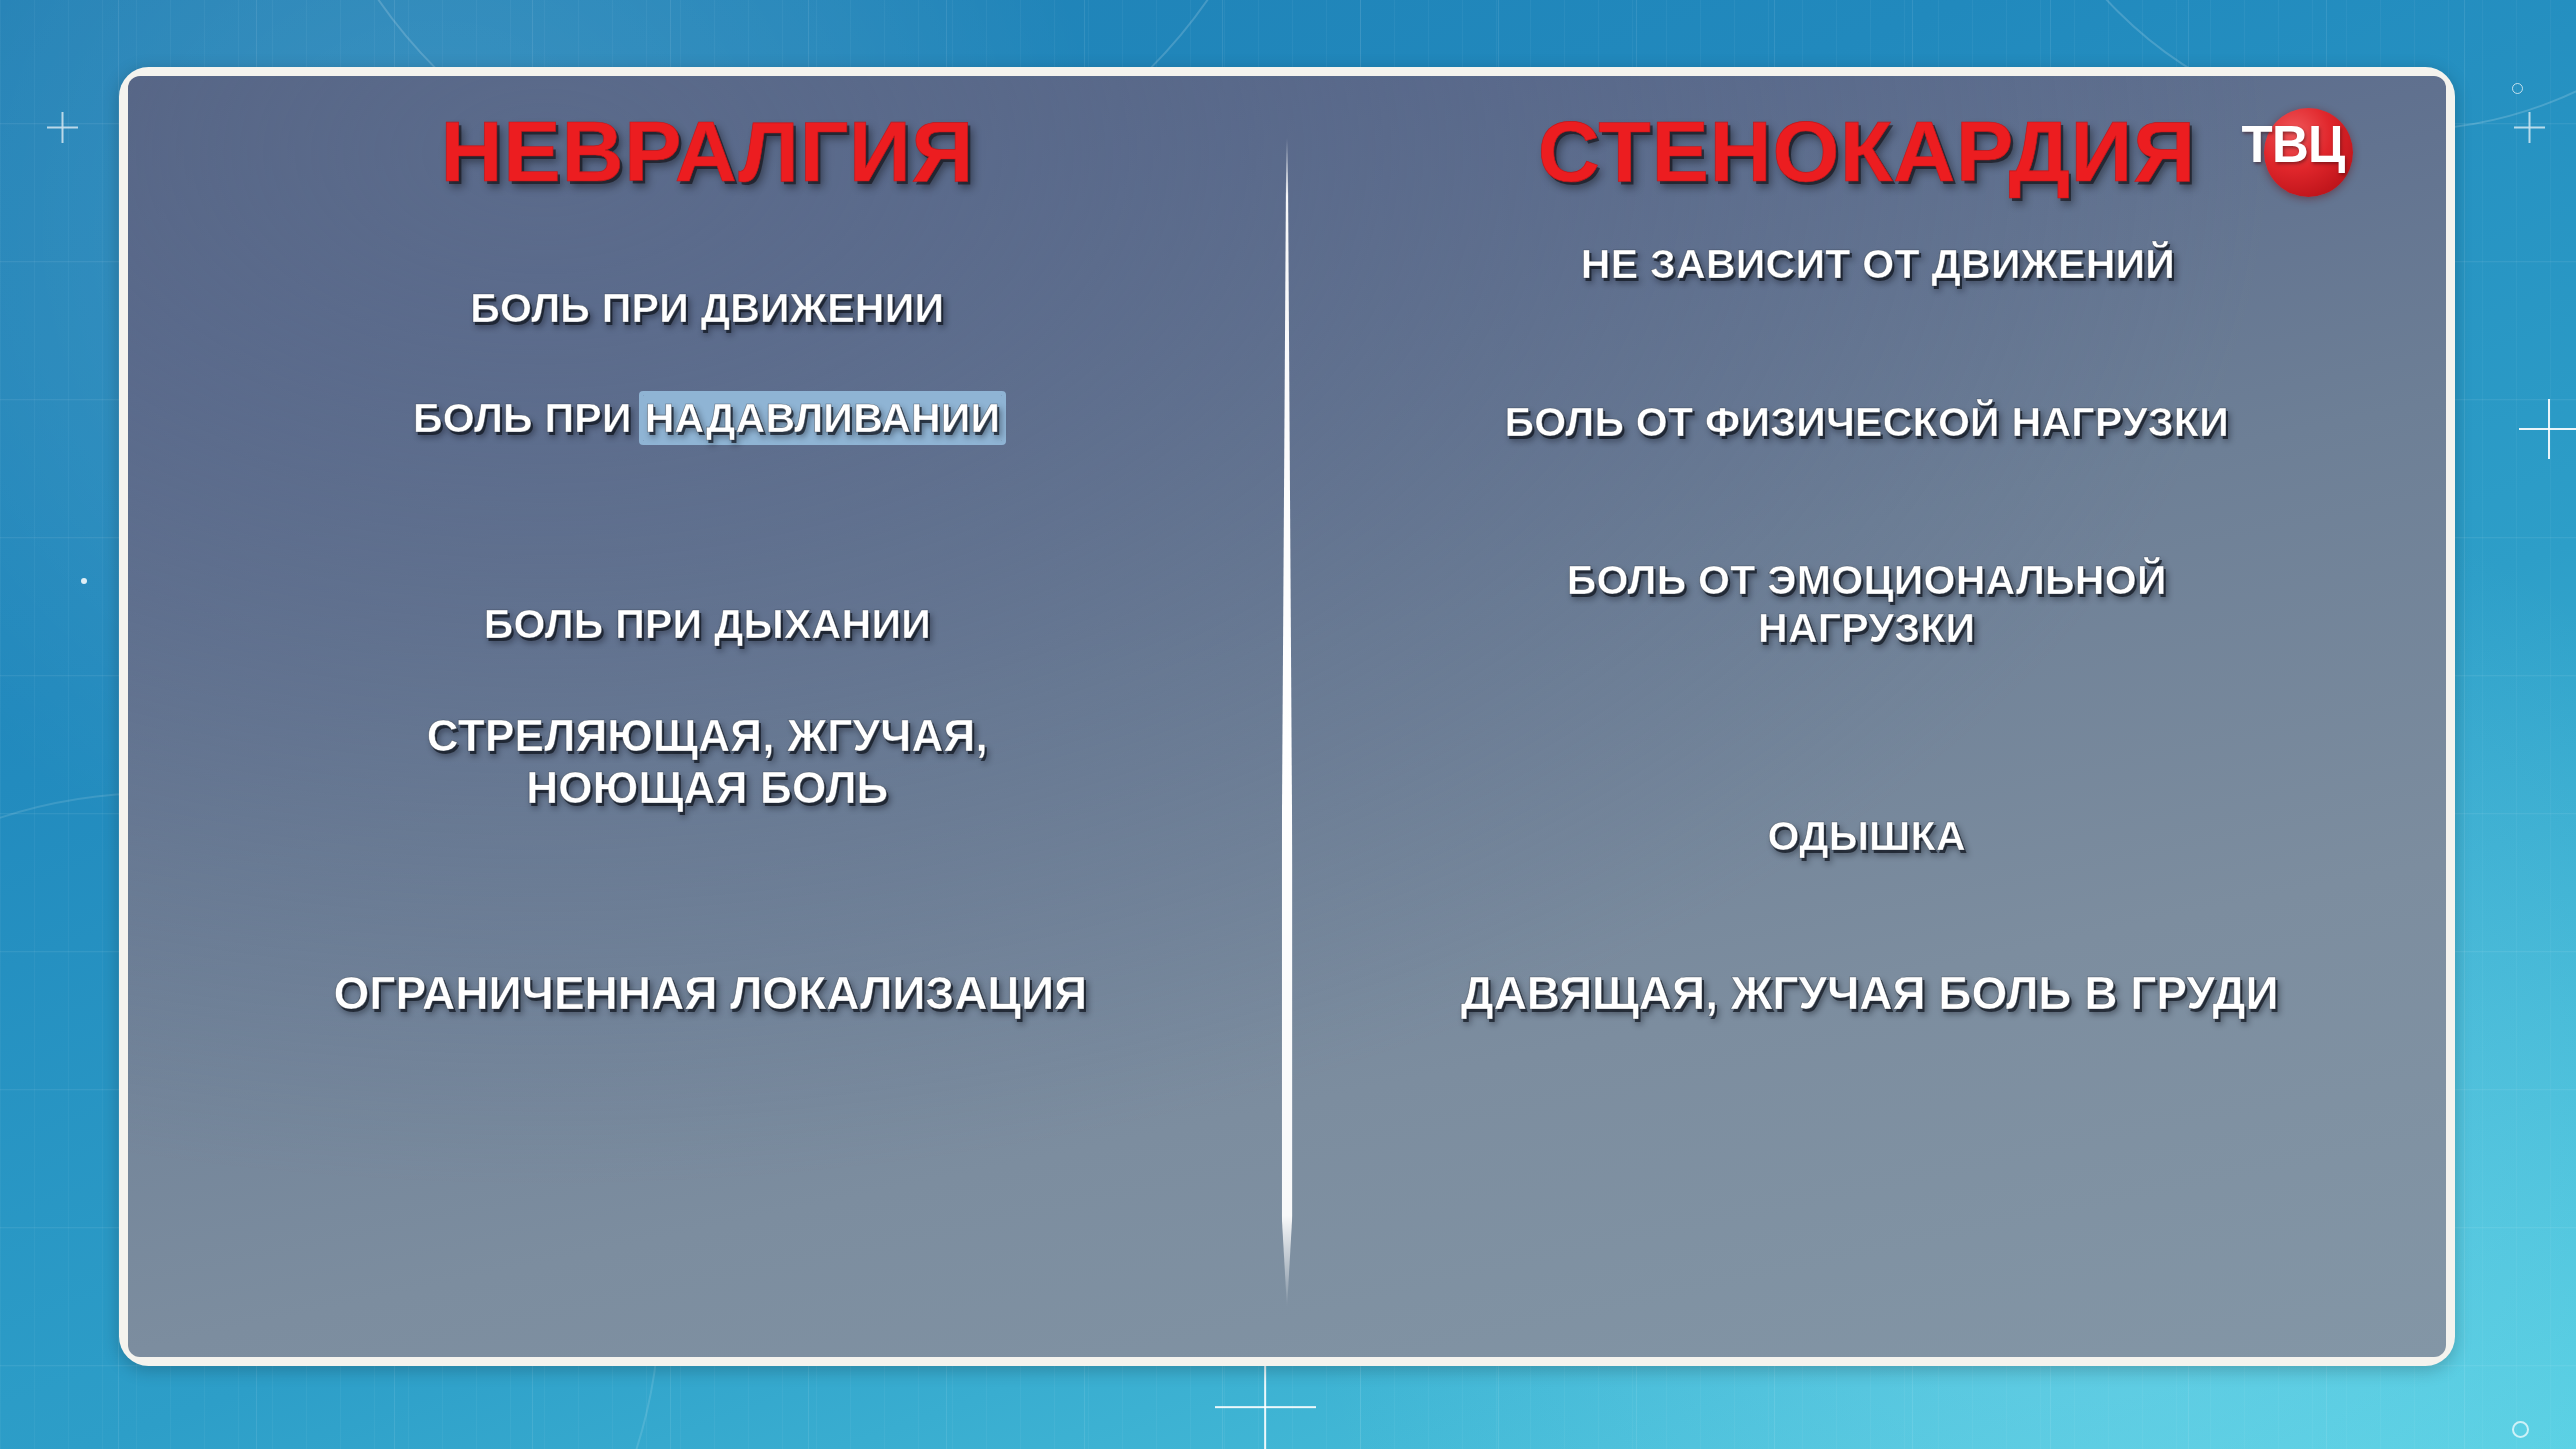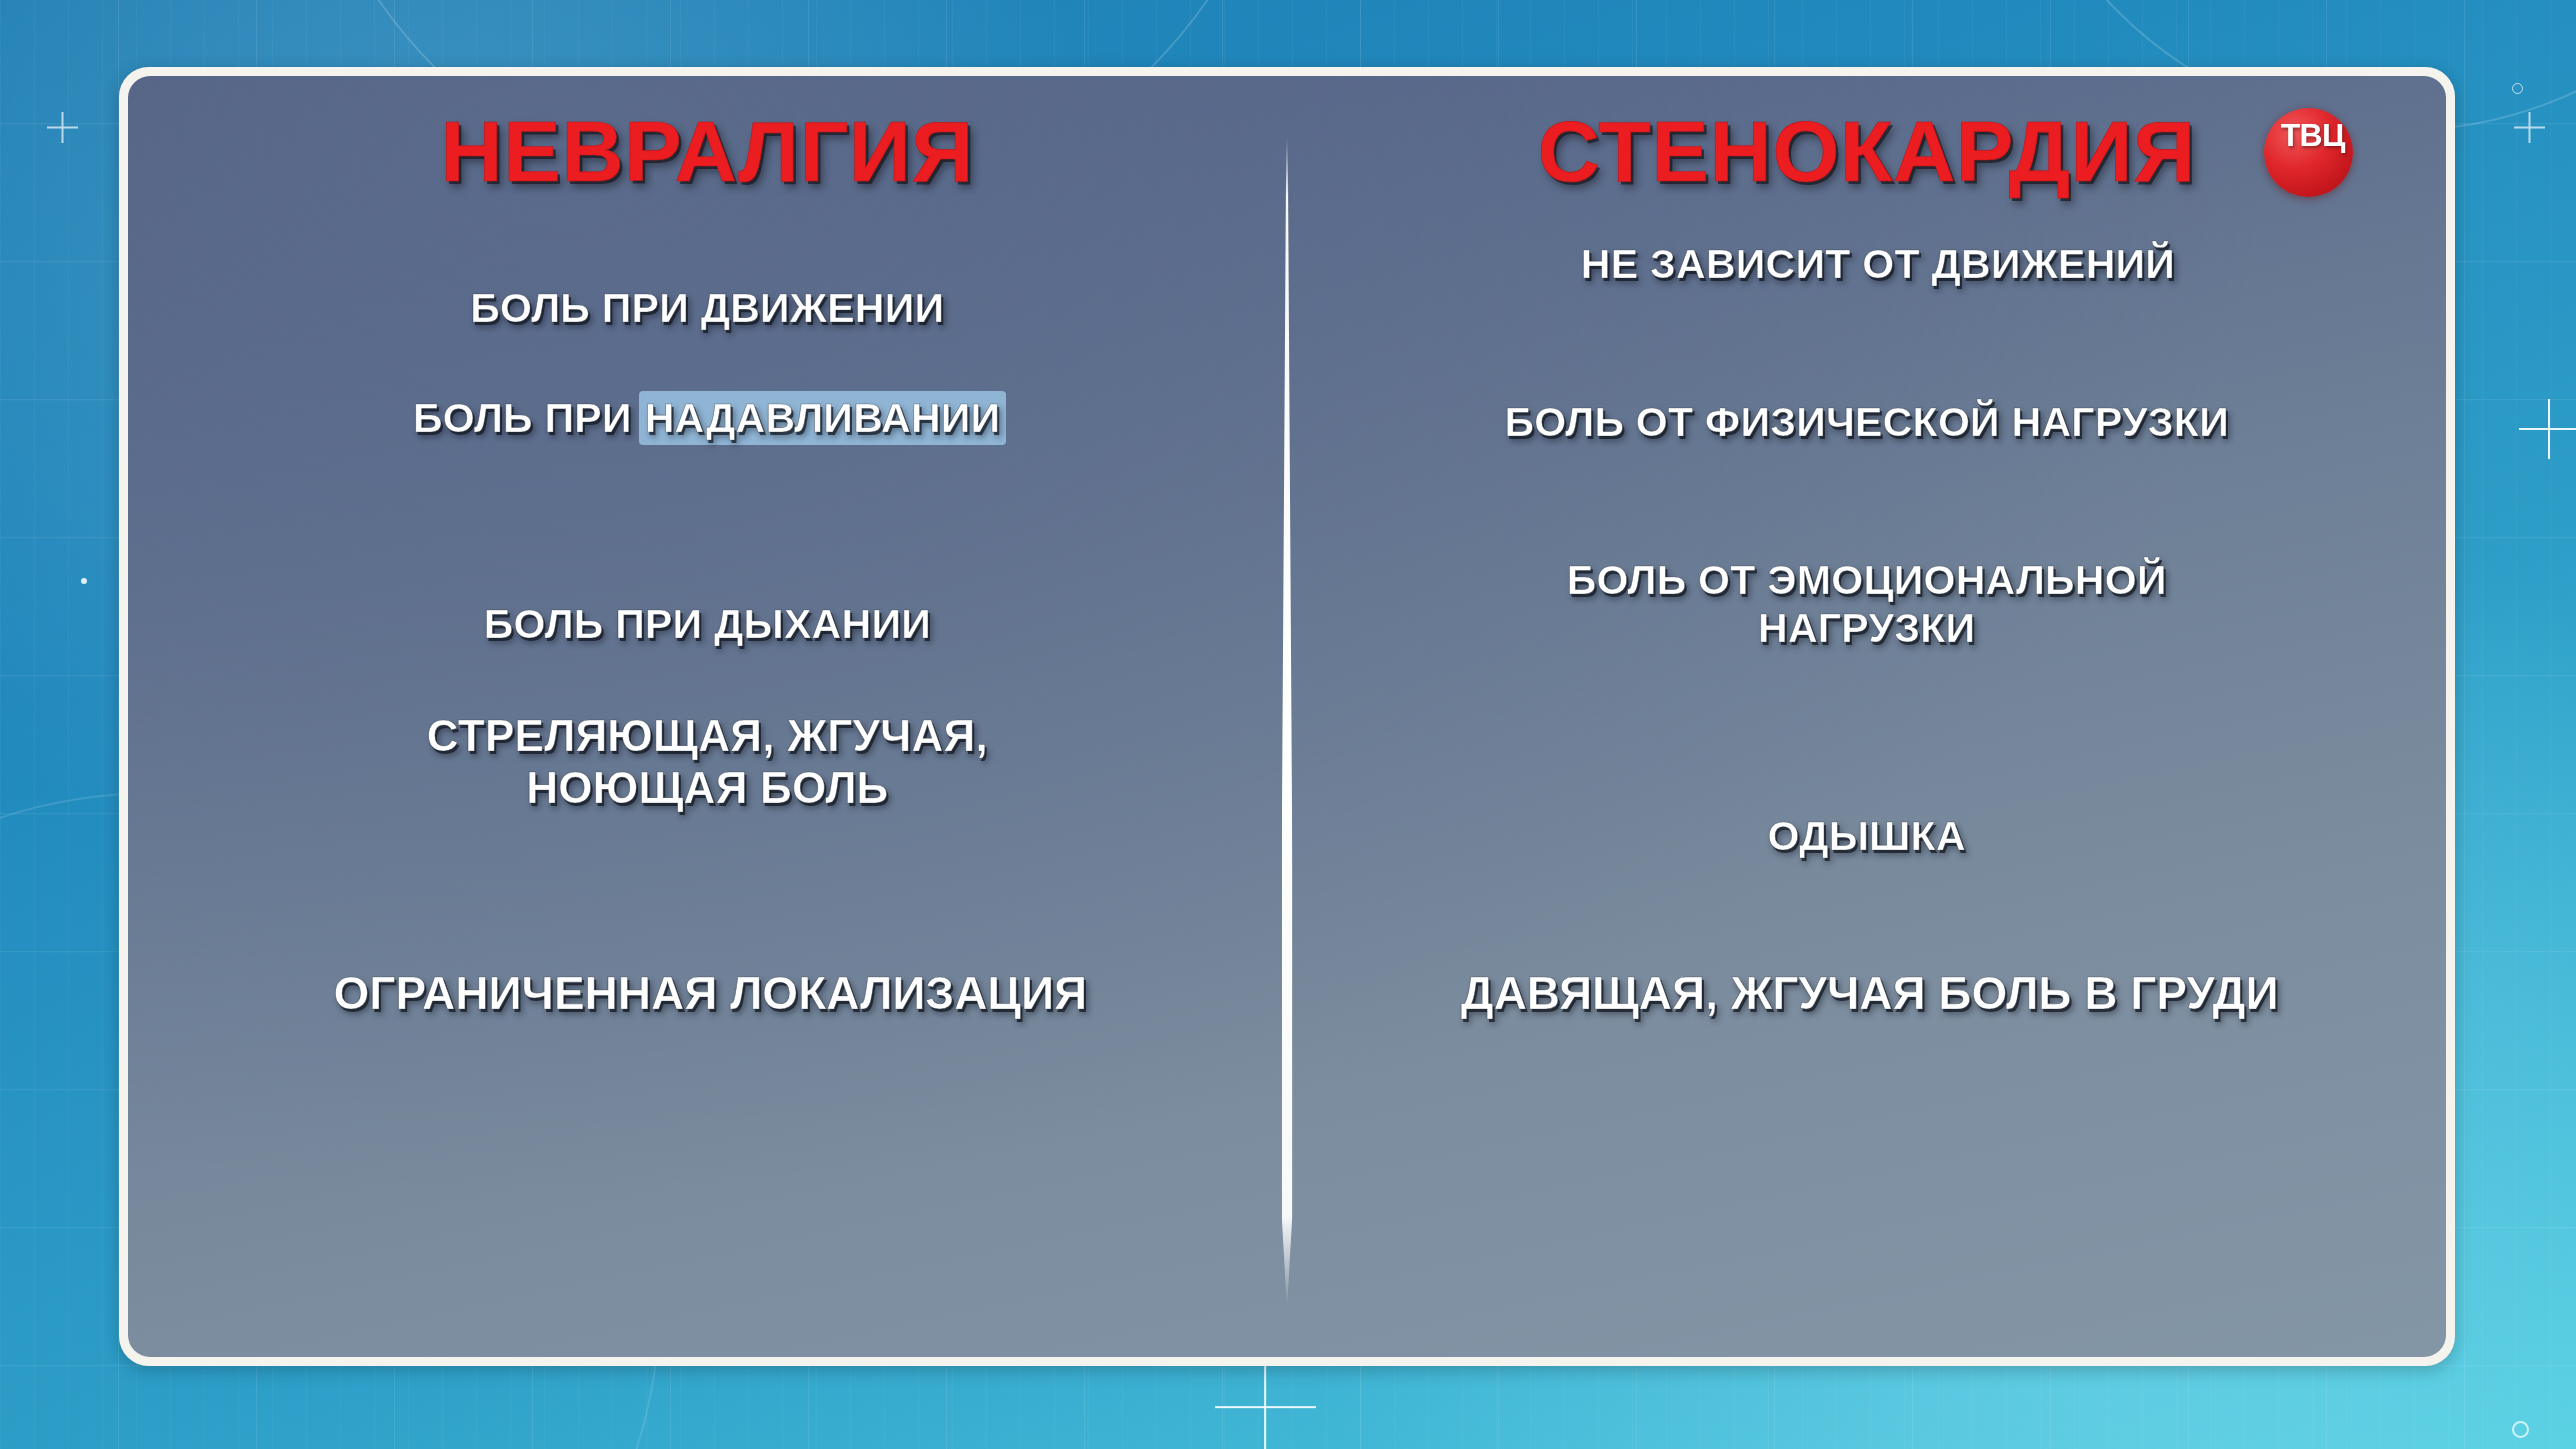"НЕВРАЛГИЯ" #panel-inner { border-radius: 22px -> 12px }
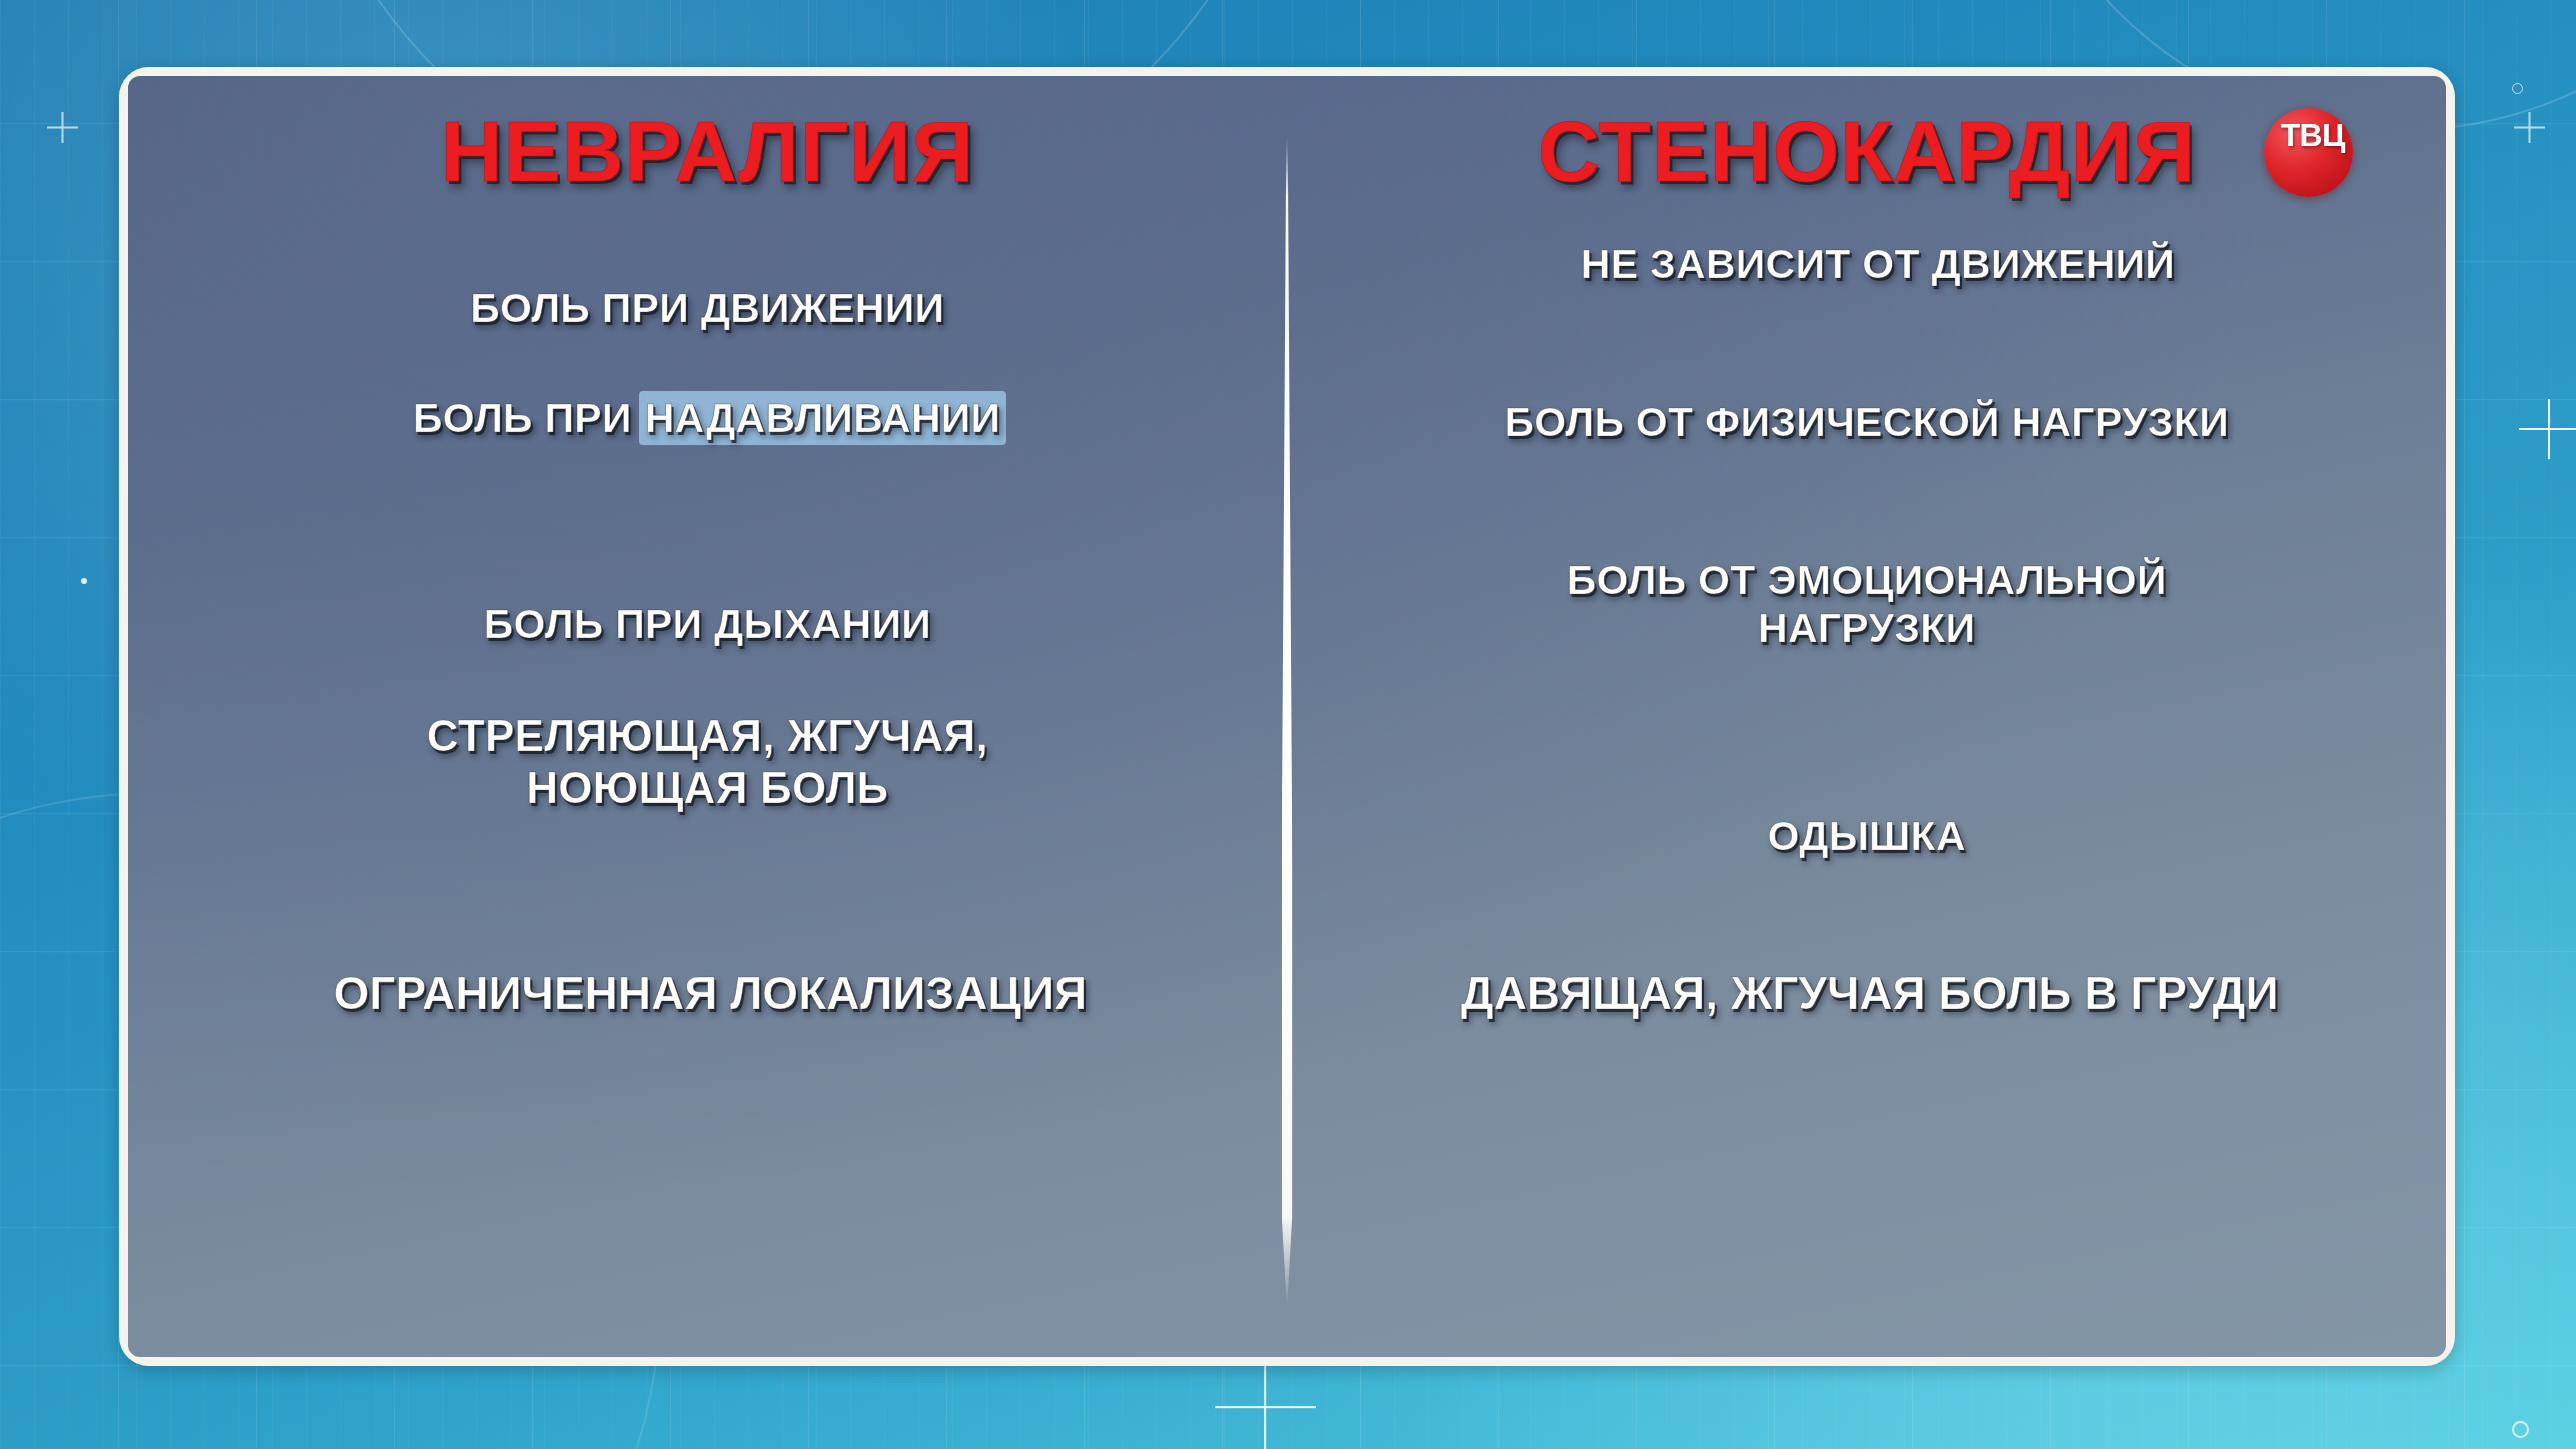"ТВЦ" #tvc-text { font-size: 32px -> 51px }
